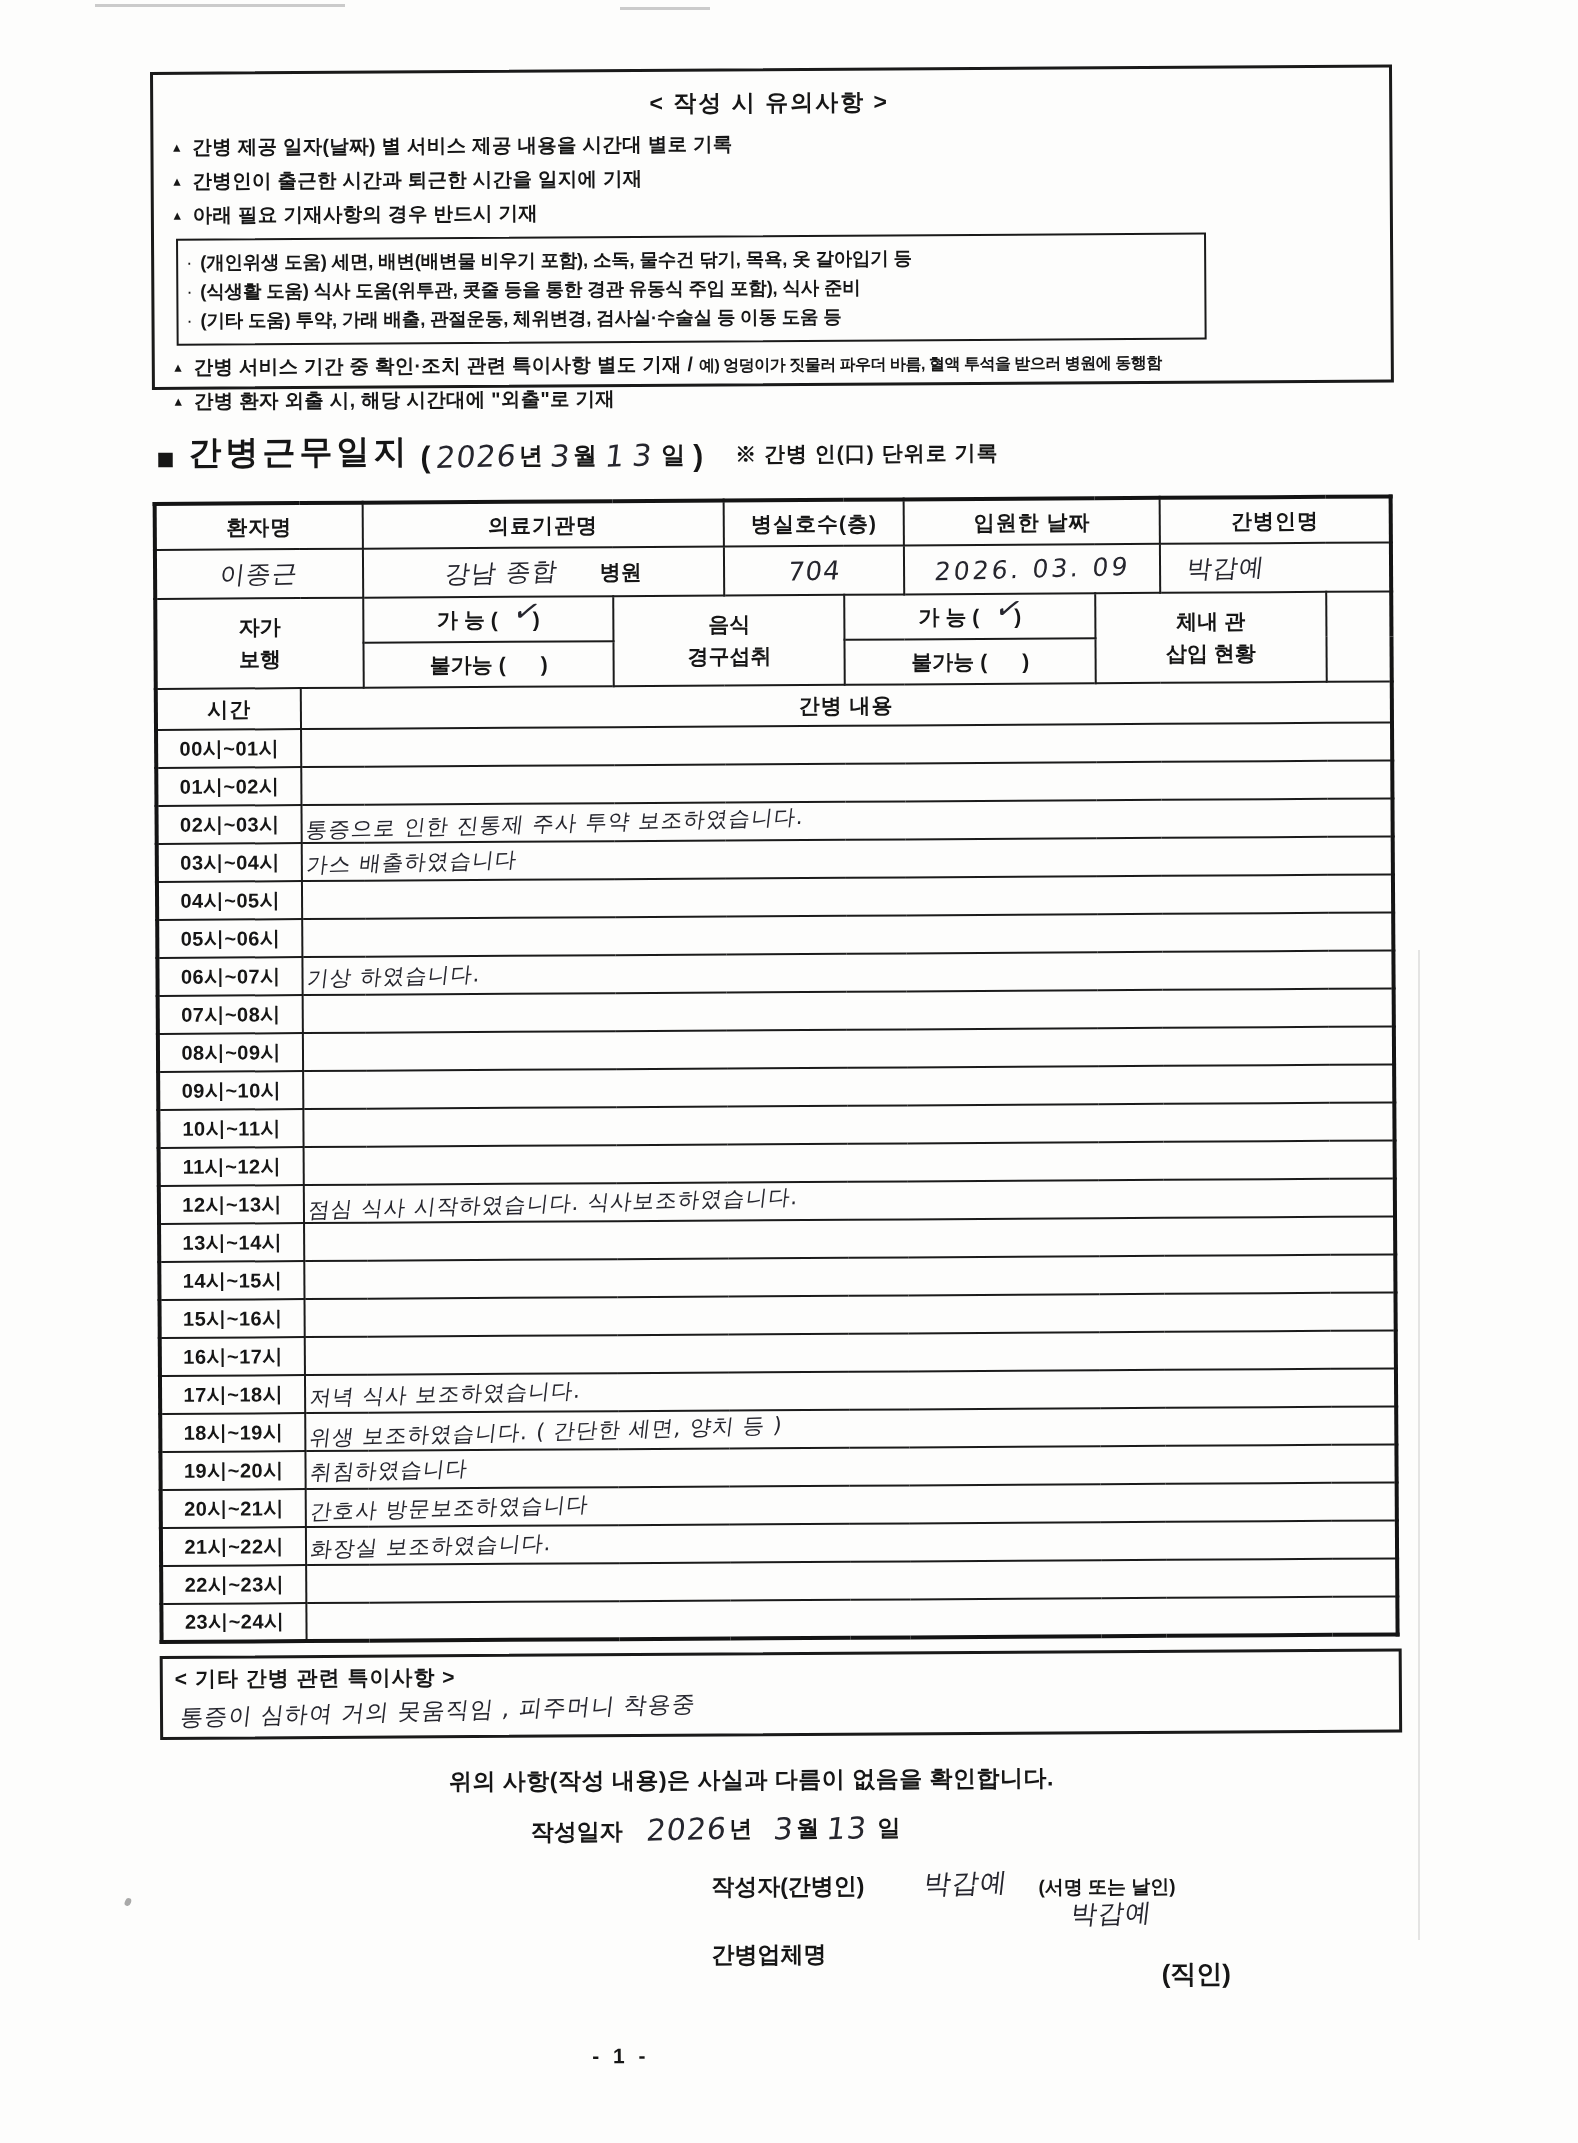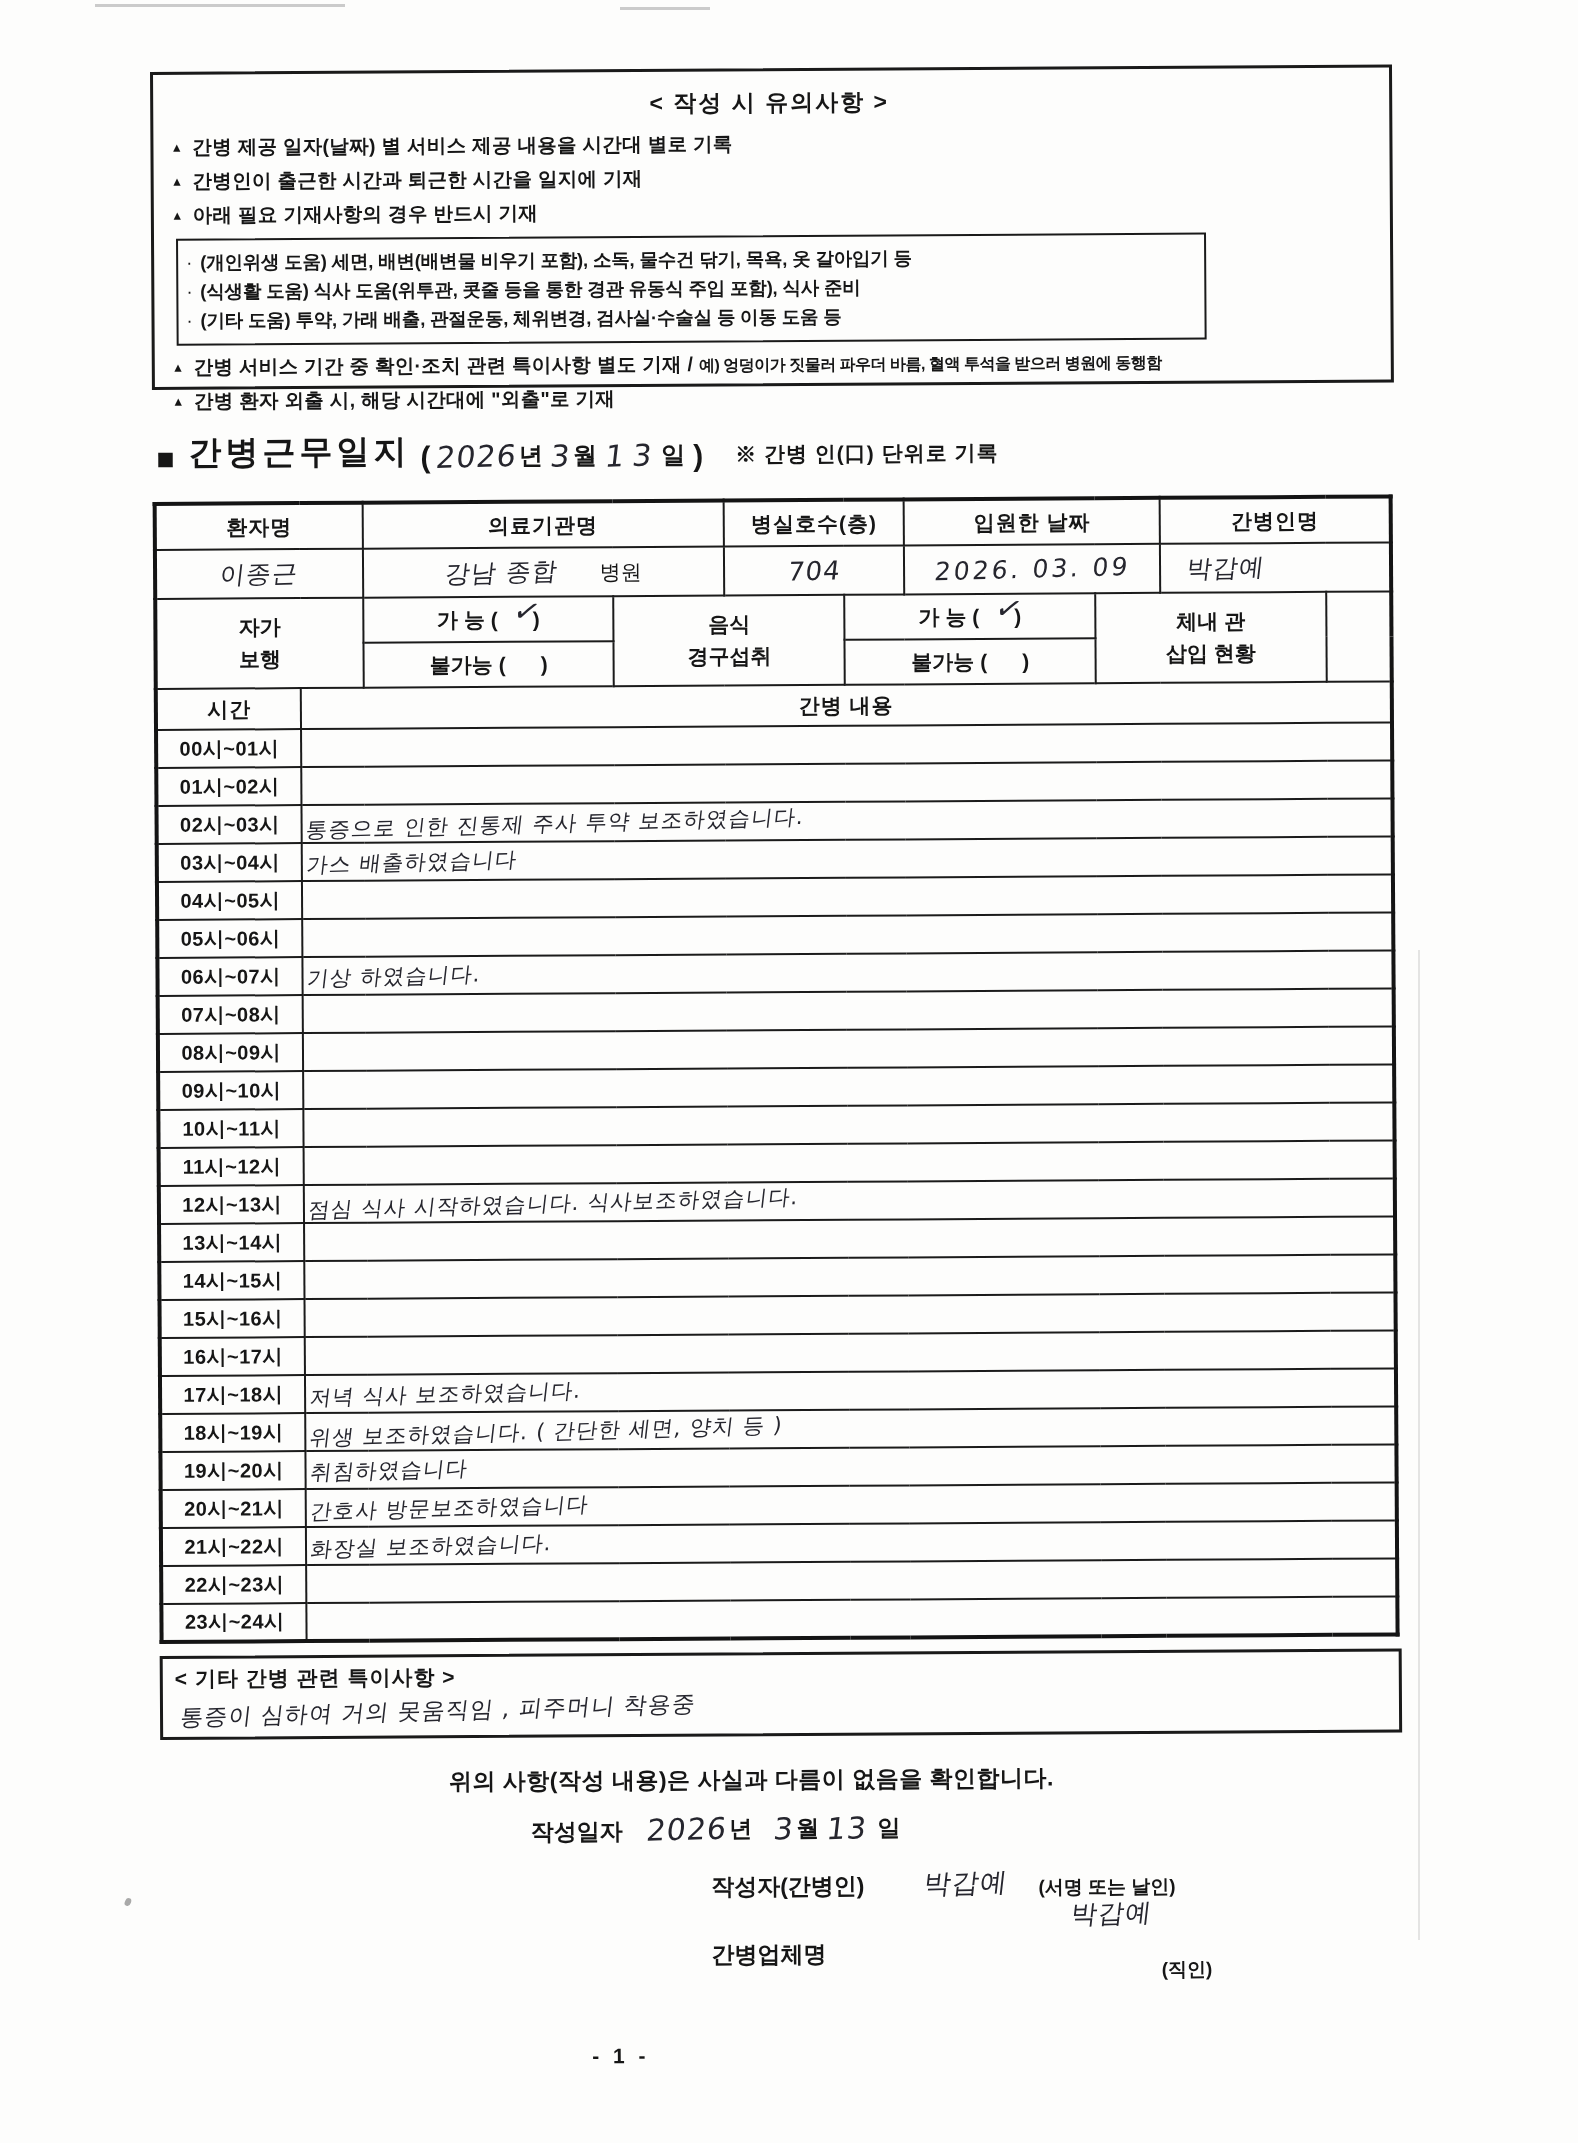"병원" .printed-inline { font-weight: 400 -> 700 }
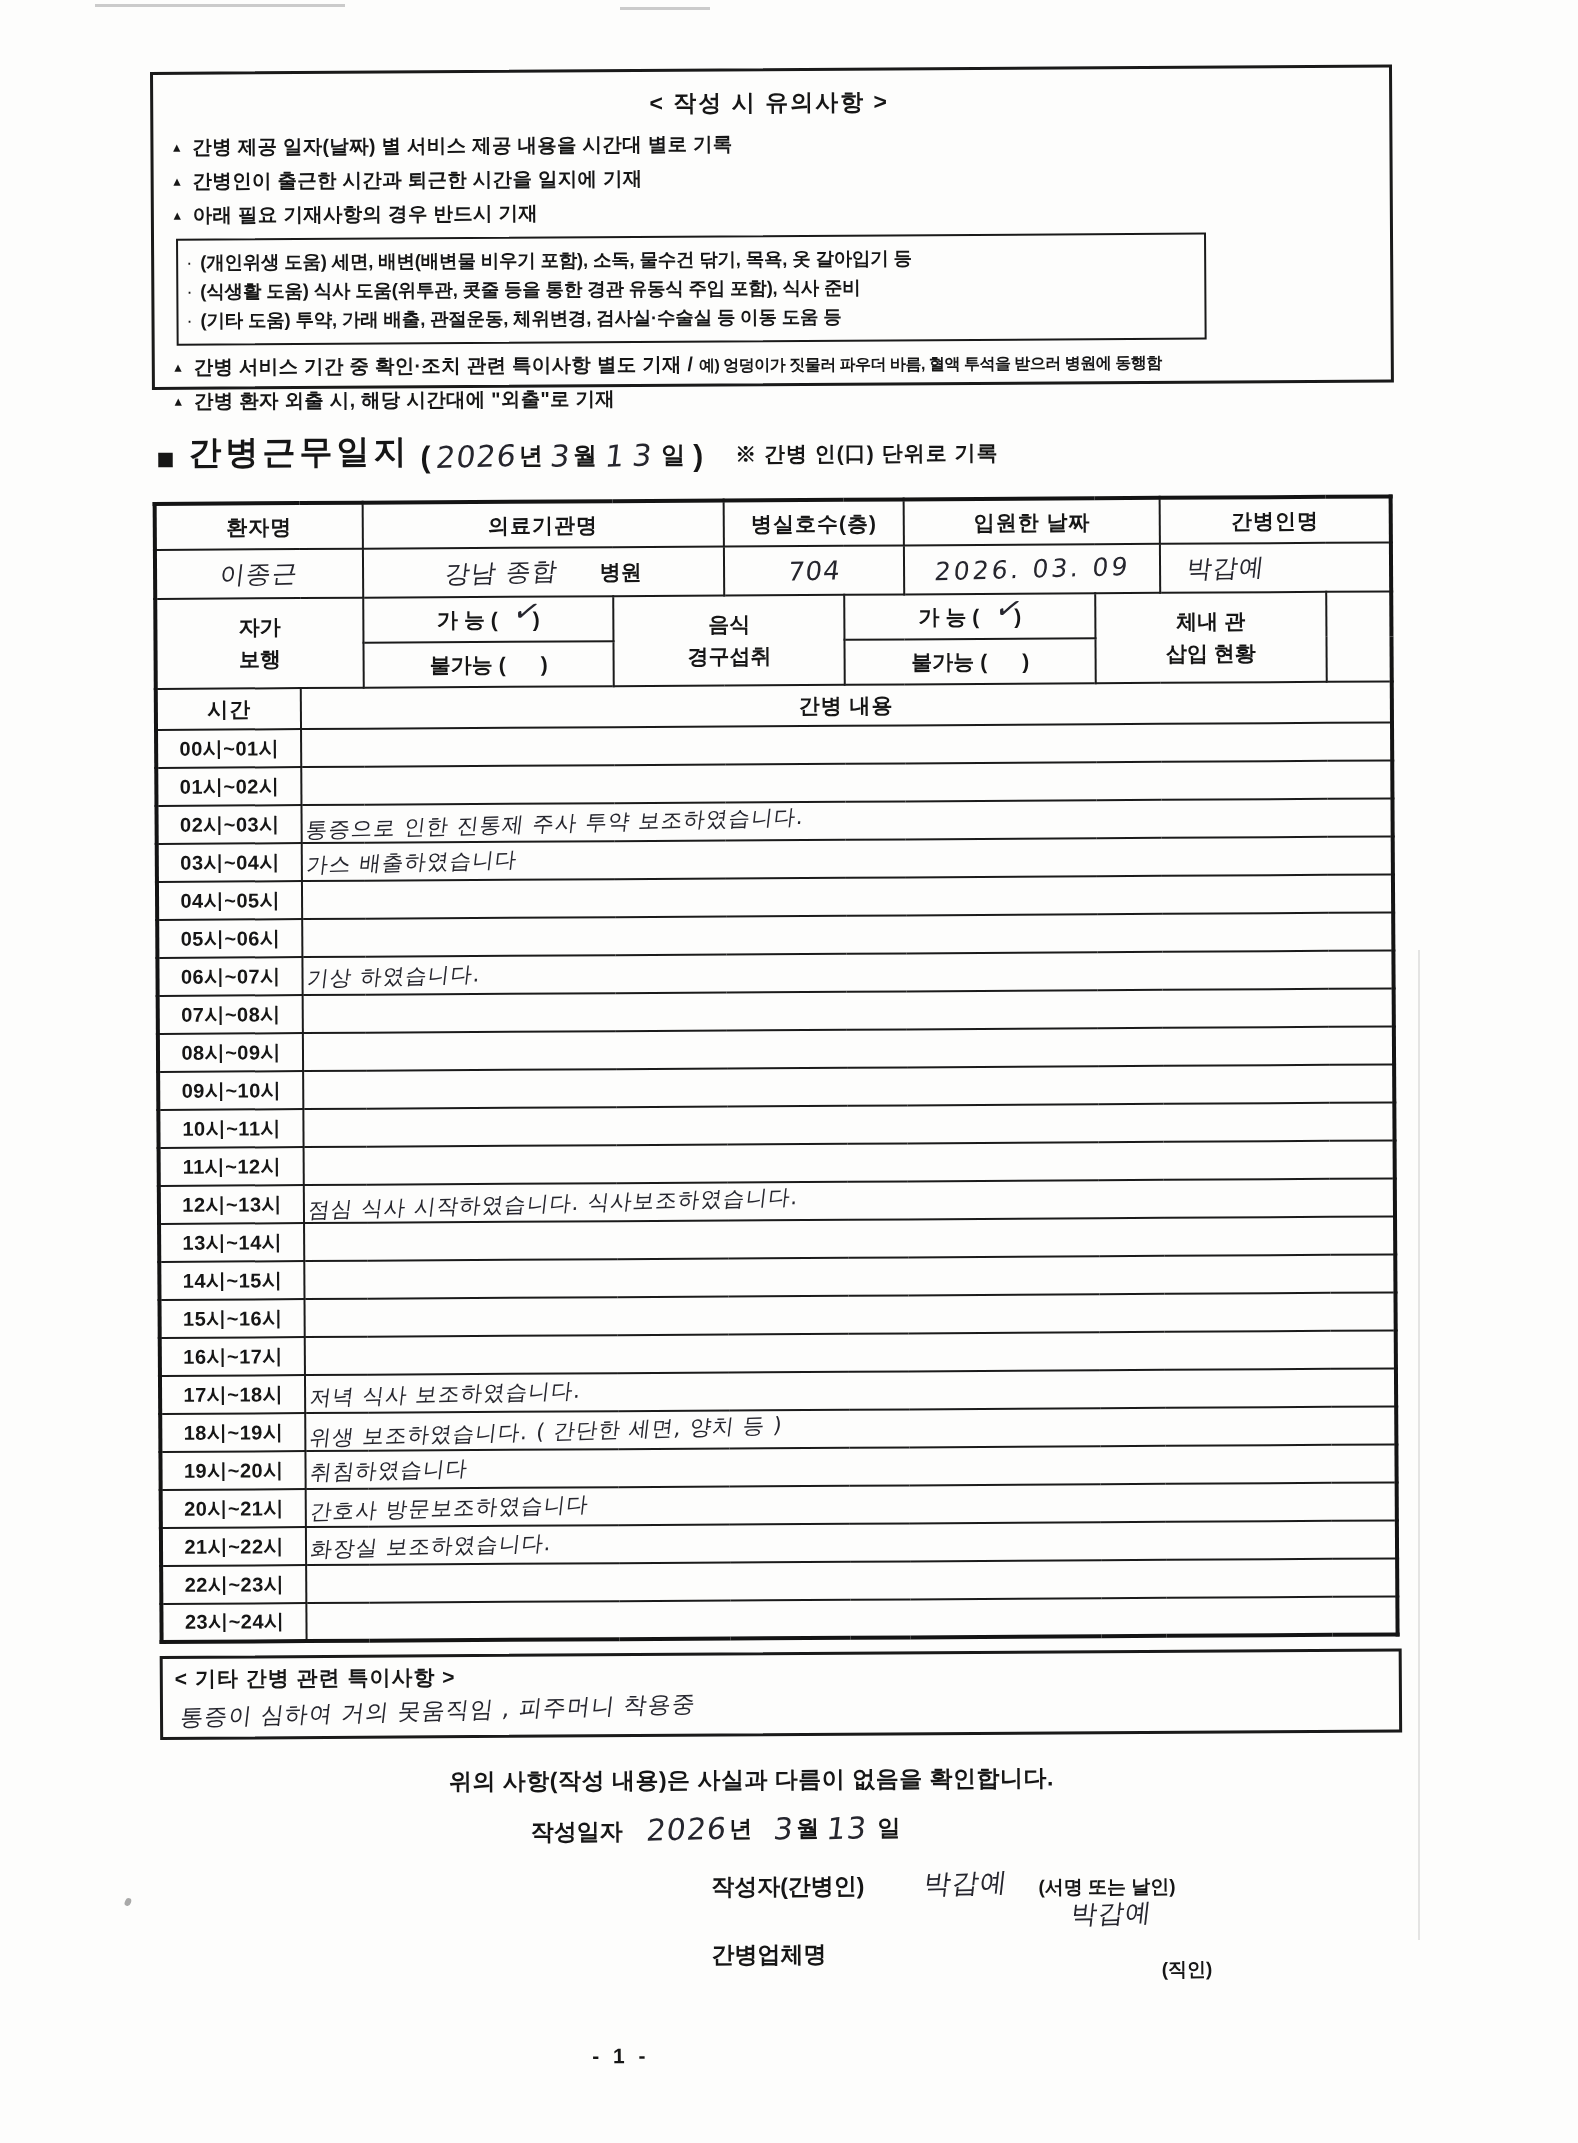"(직인)" .seal-note { font-size: 19px -> 26px }
